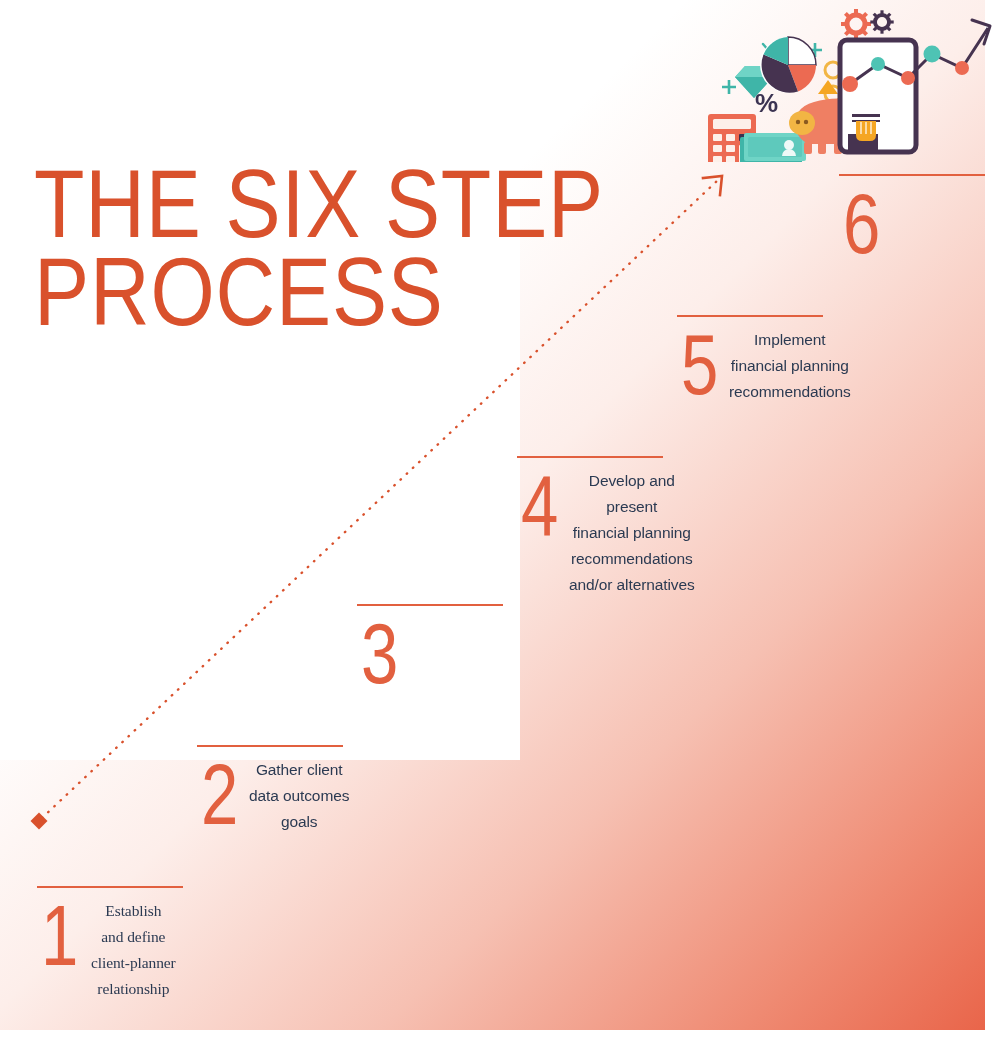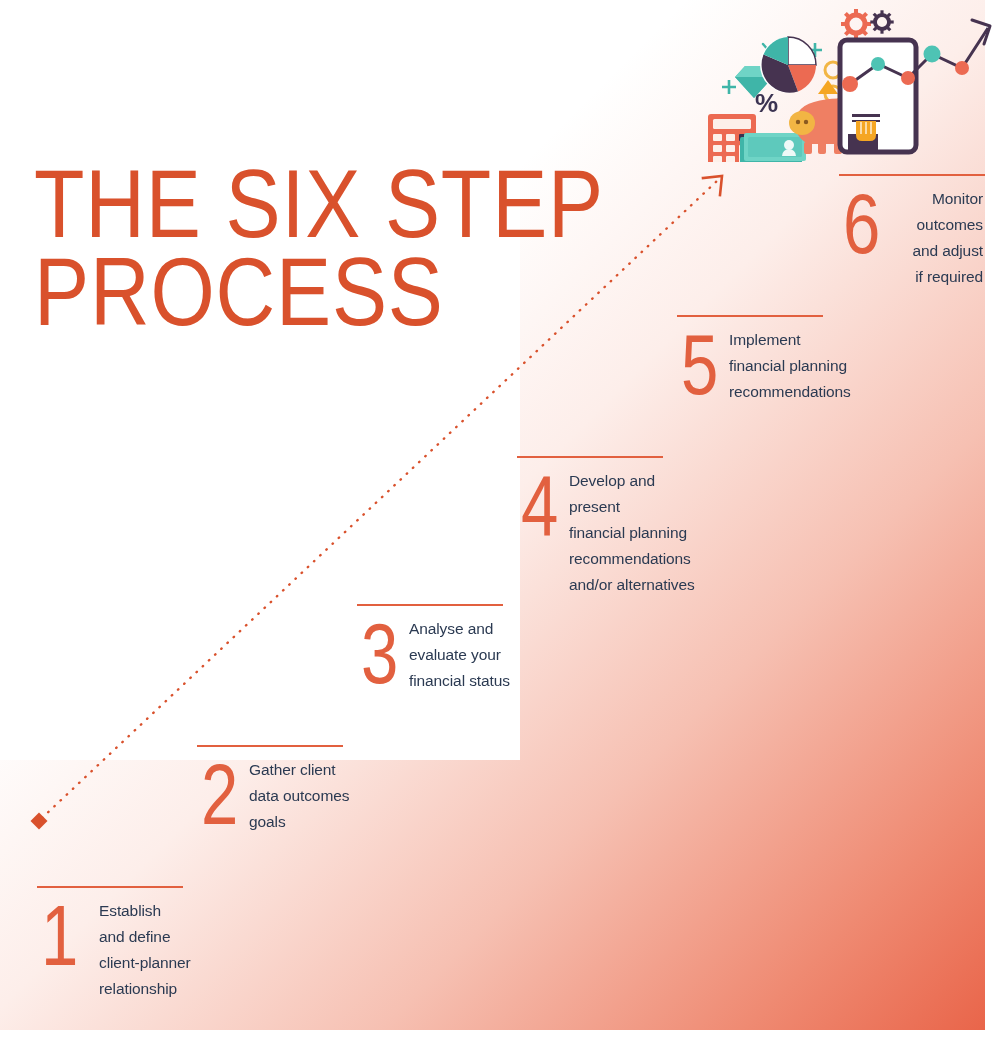"Monitor" div.step-text { html: <div>Monitor outcomes and adjust if required</div> -> none }
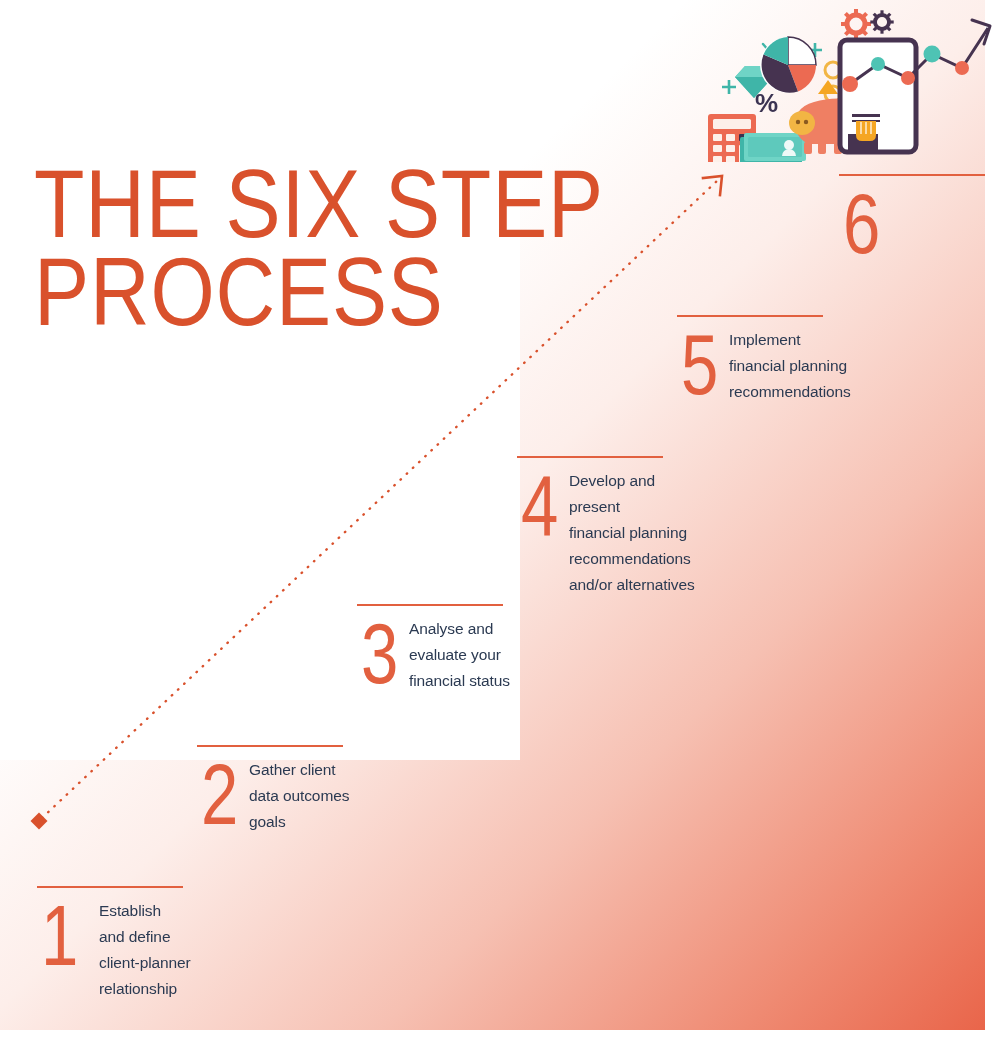"Implement" .step-text { text-align: none -> center }
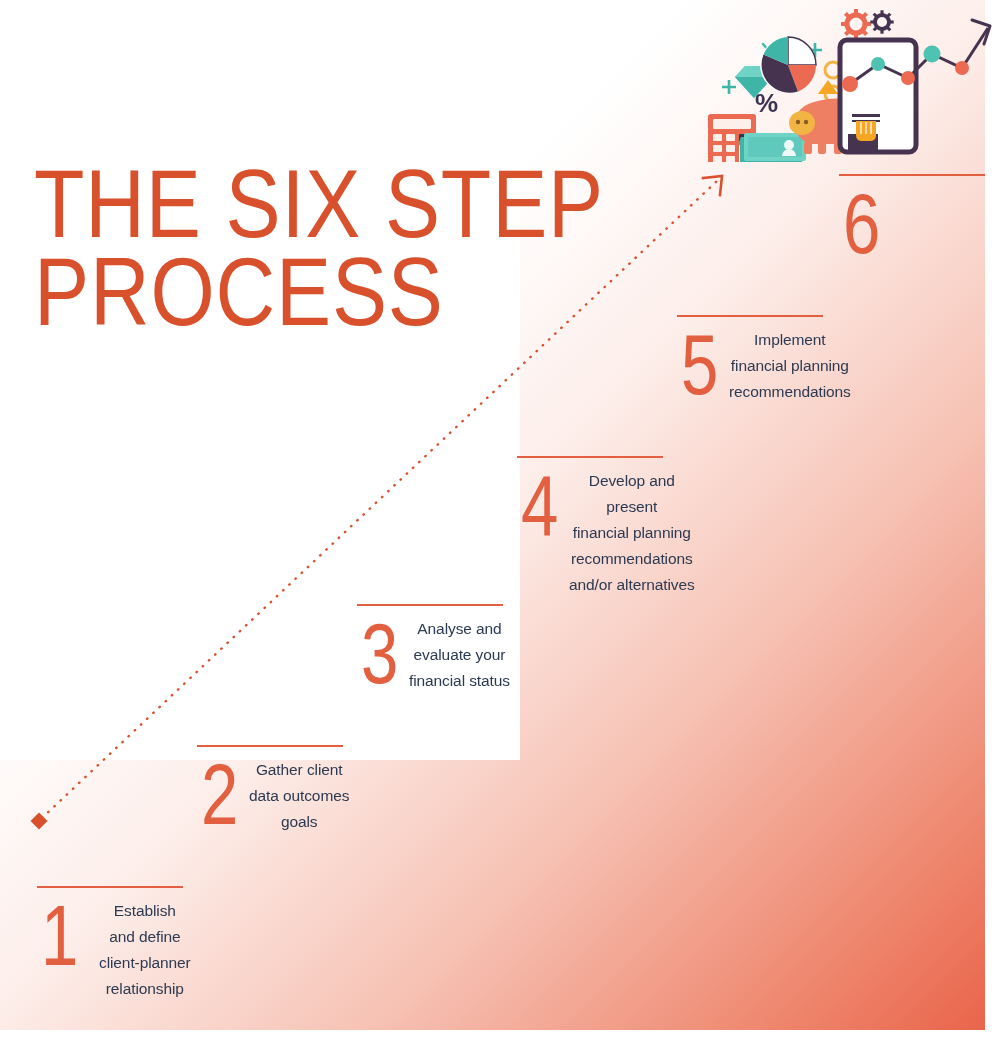"Analyse and" div.step-text { html: <div>Analyse and evaluate your financial status</div> -> none }
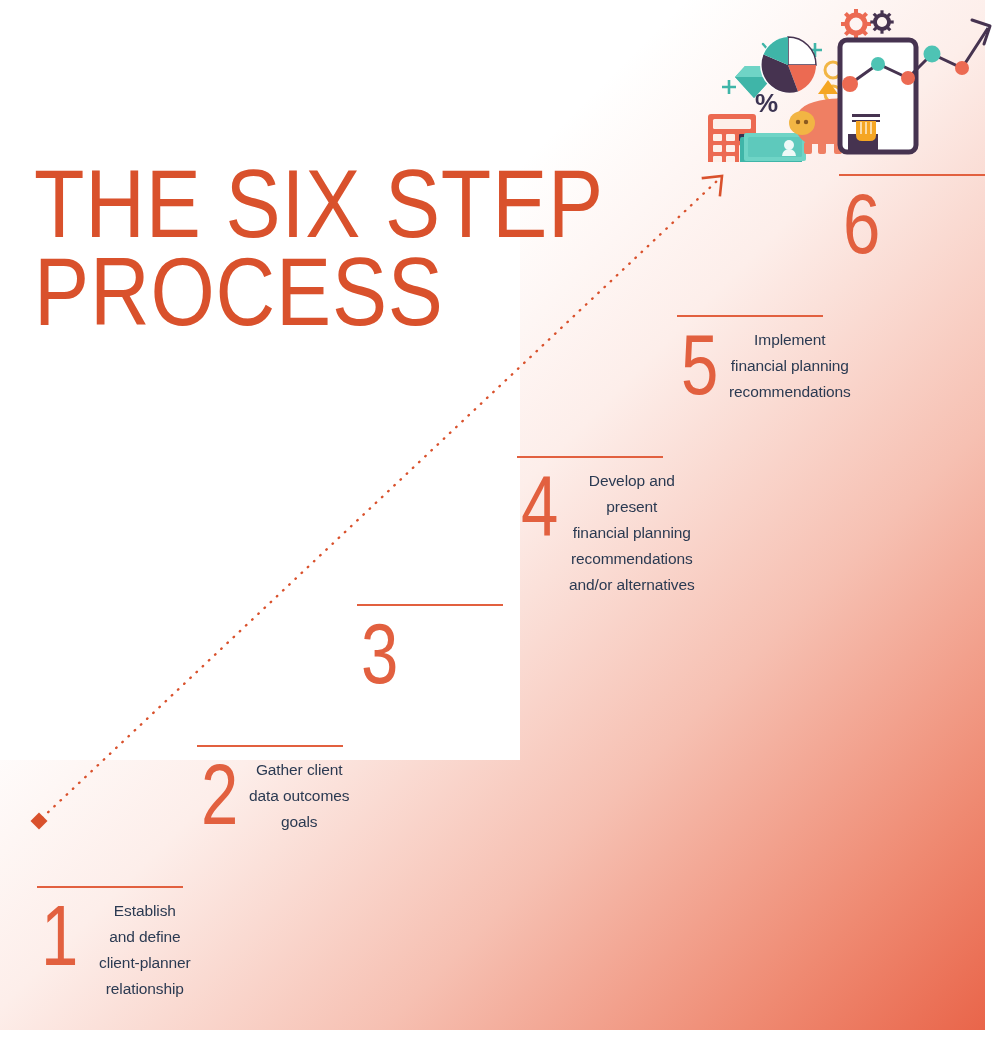"Establish" #step-1 .step-text { font-family: none -> Liberation Serif, serif; margin-left: 16px -> 8px }
